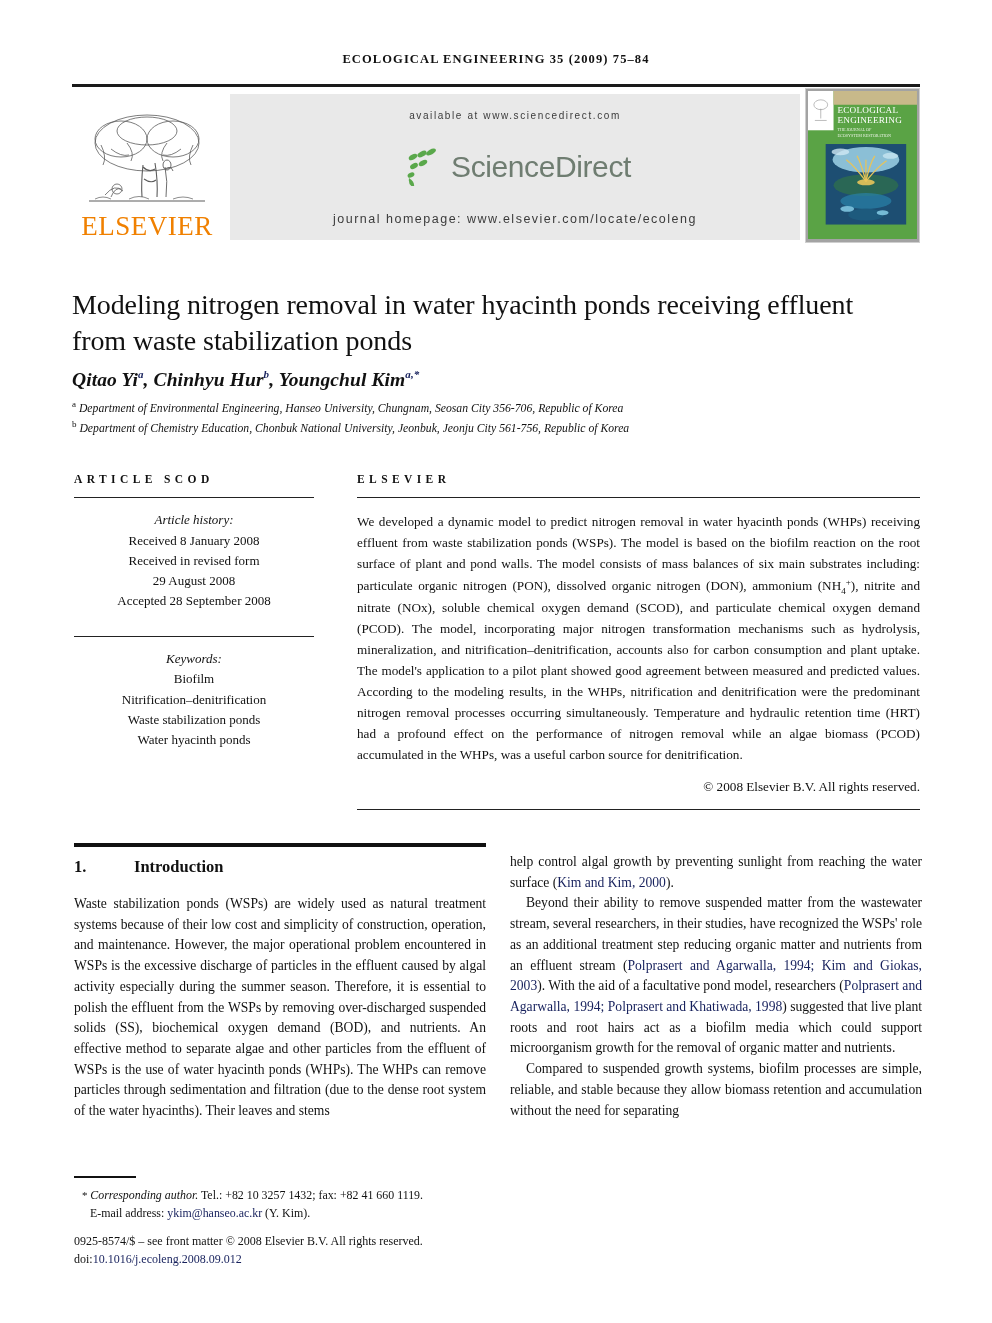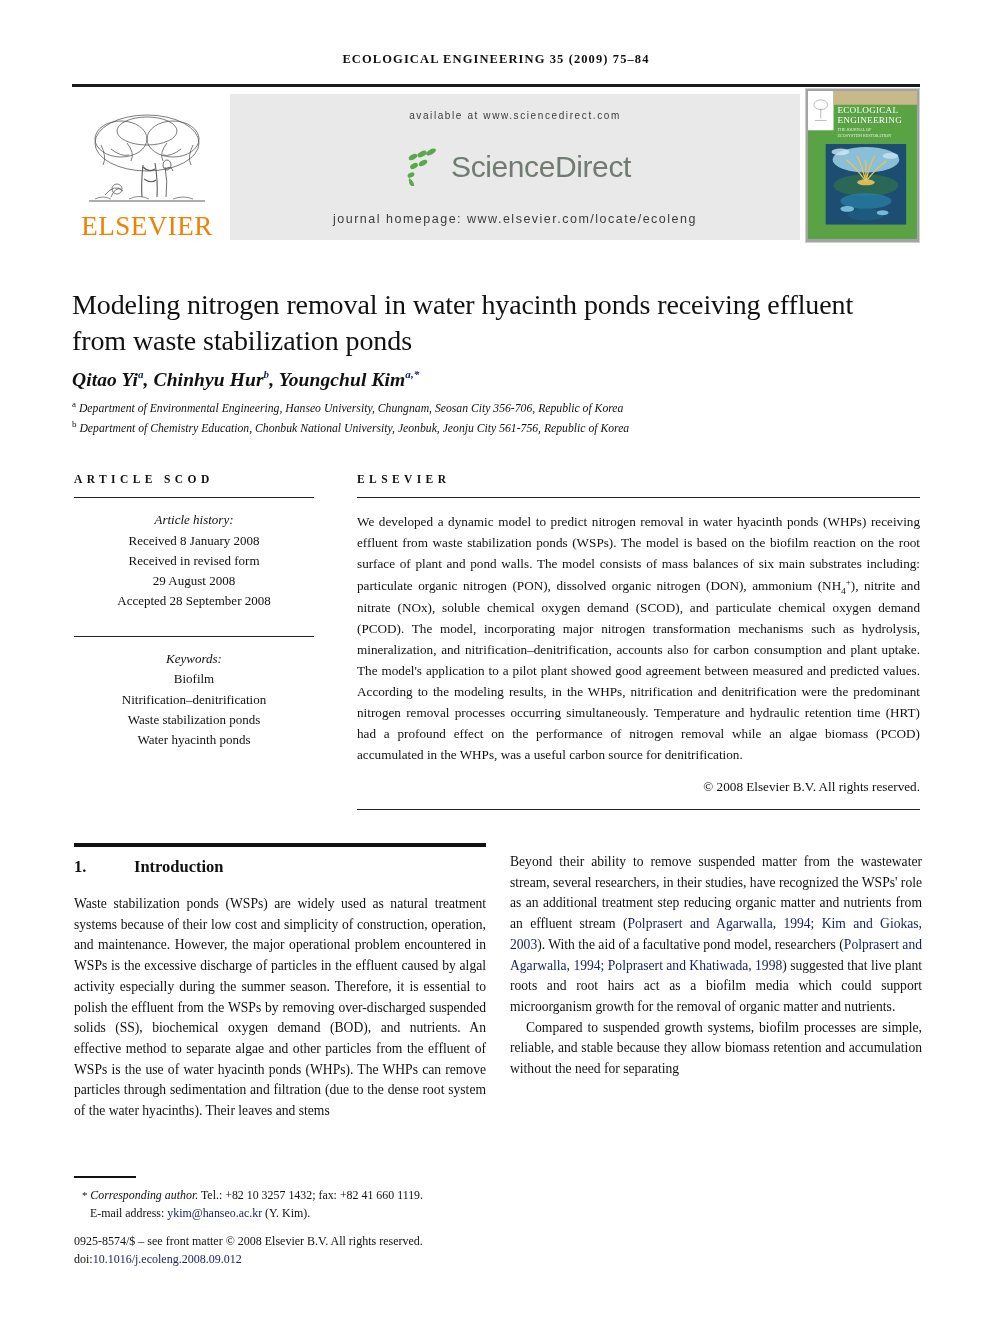"help control algal growth by" p { html: none -> <p>help control algal growth by preventing sunlight from reaching the water surface (<span>Kim and Kim, 2000</span>).</p> }
